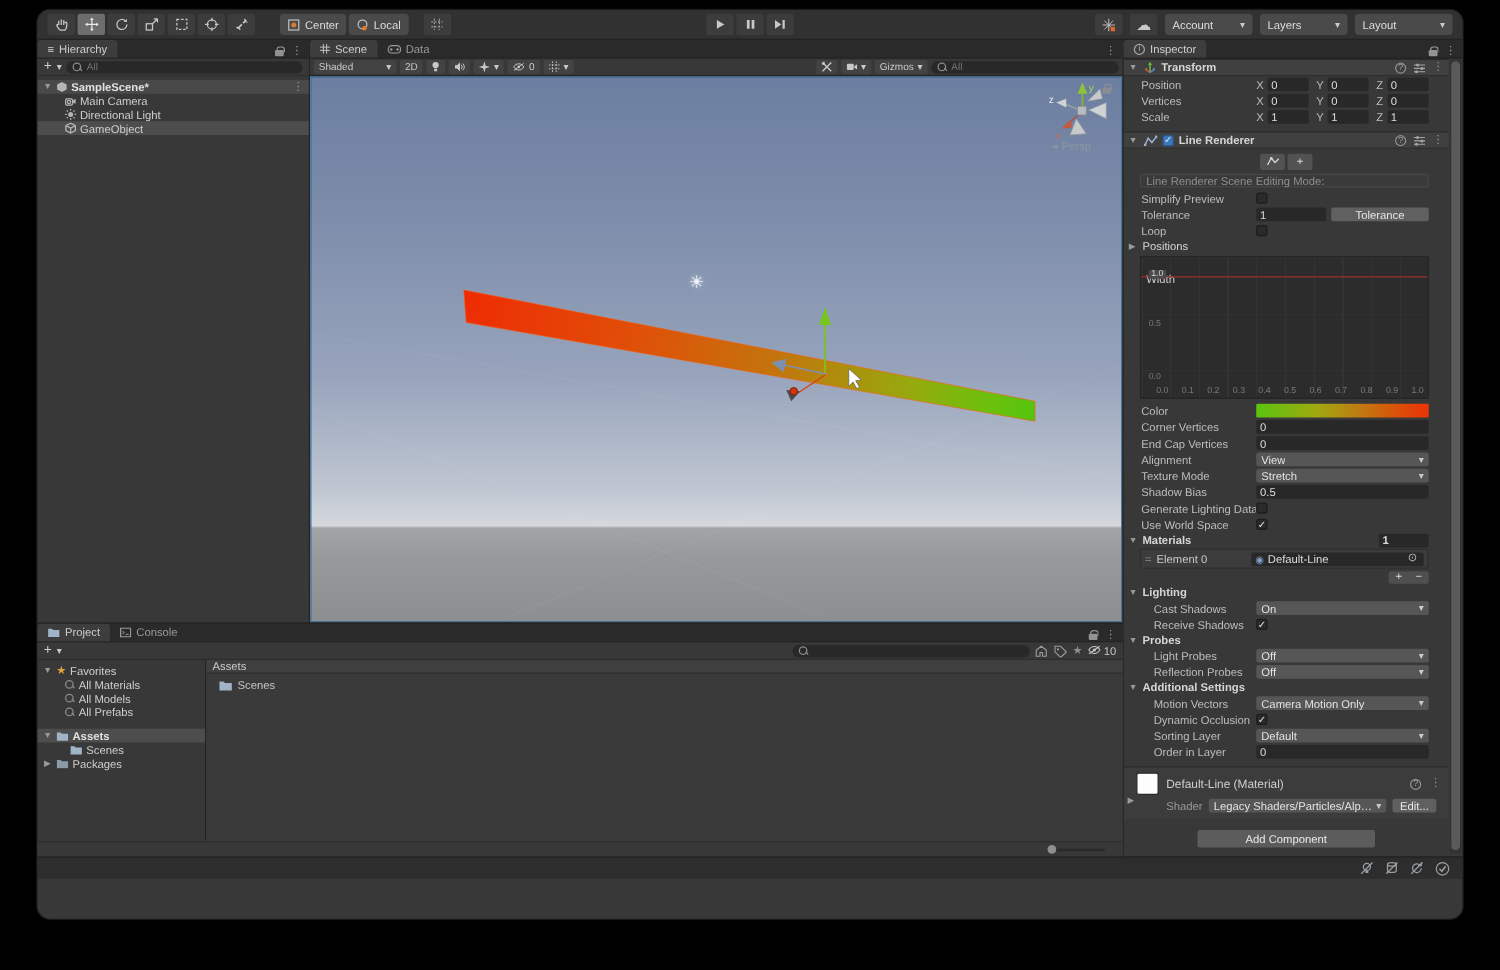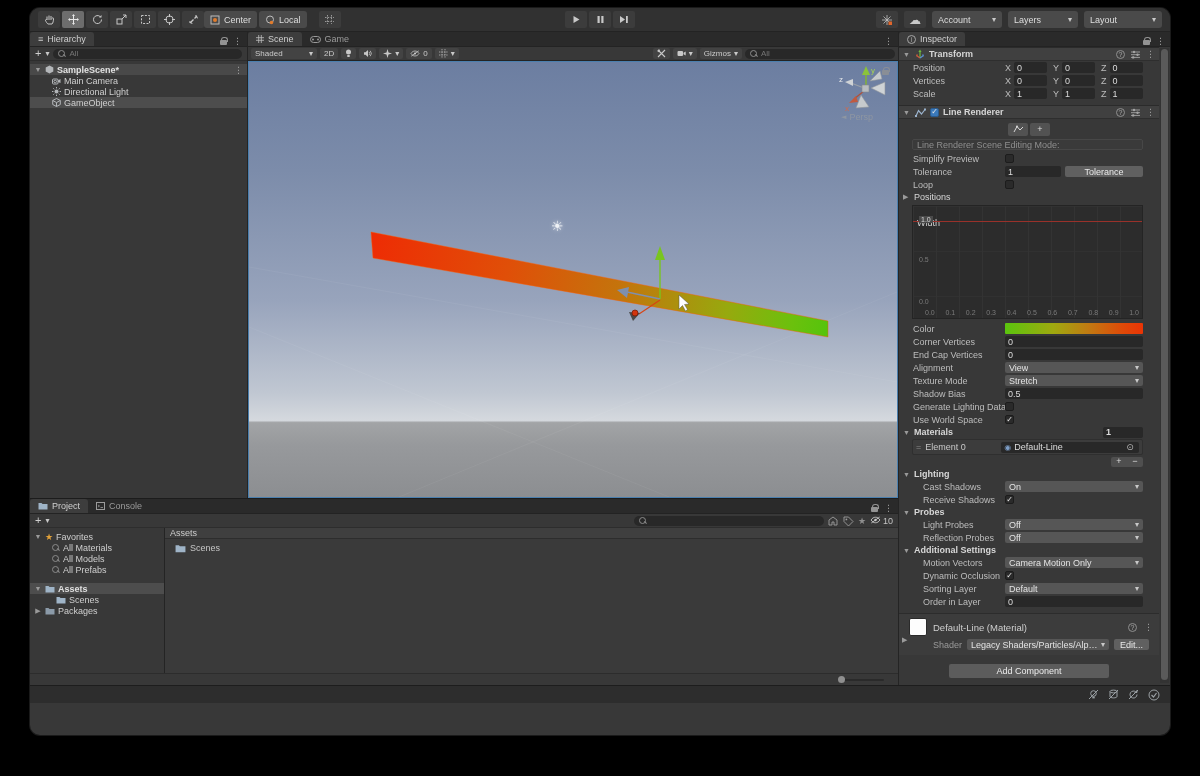"Center" div.tgrp { margin-left: 0 -> 20px }
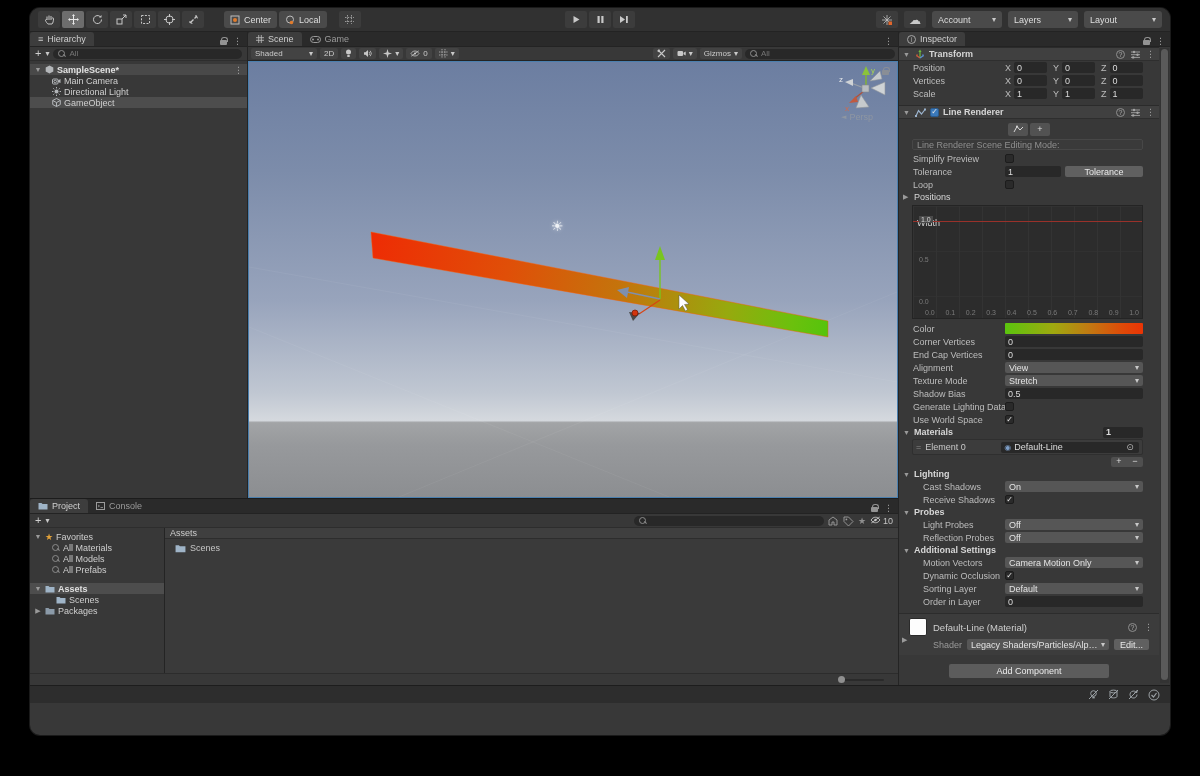"Game" span { text: Game -> Data }
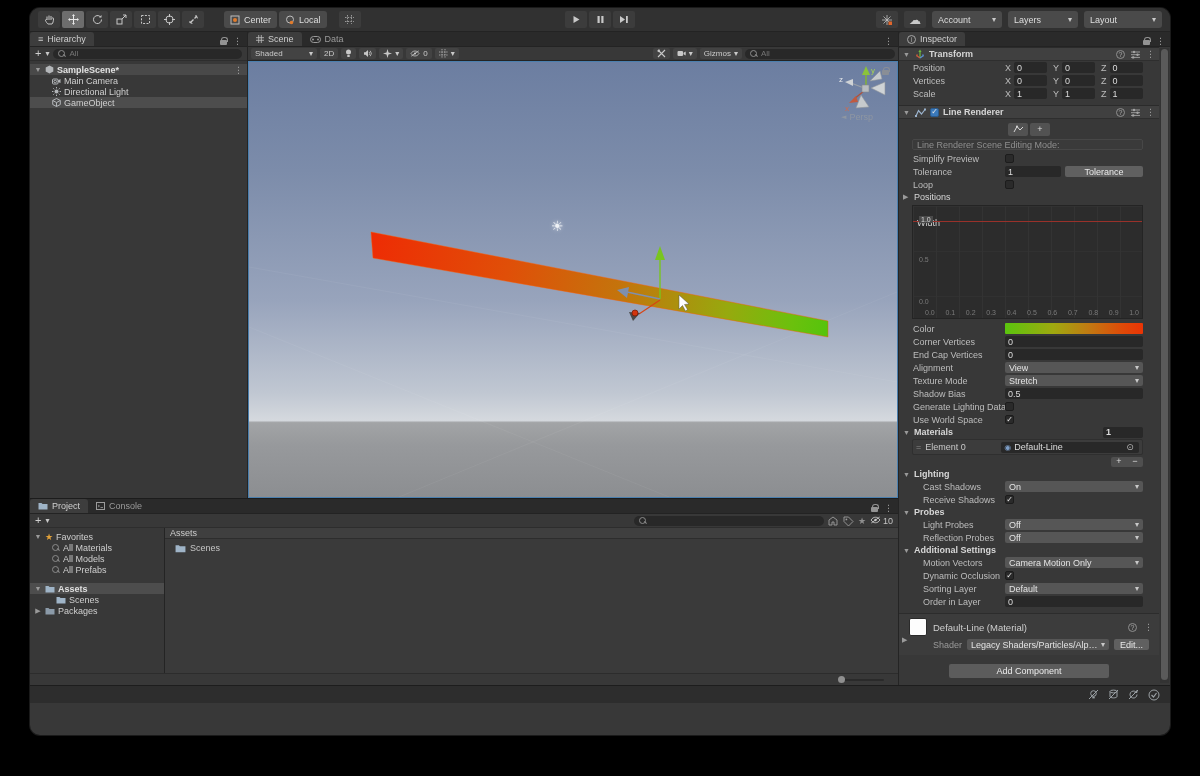"Add Component" .addcomp { width: 160px -> 142px }
